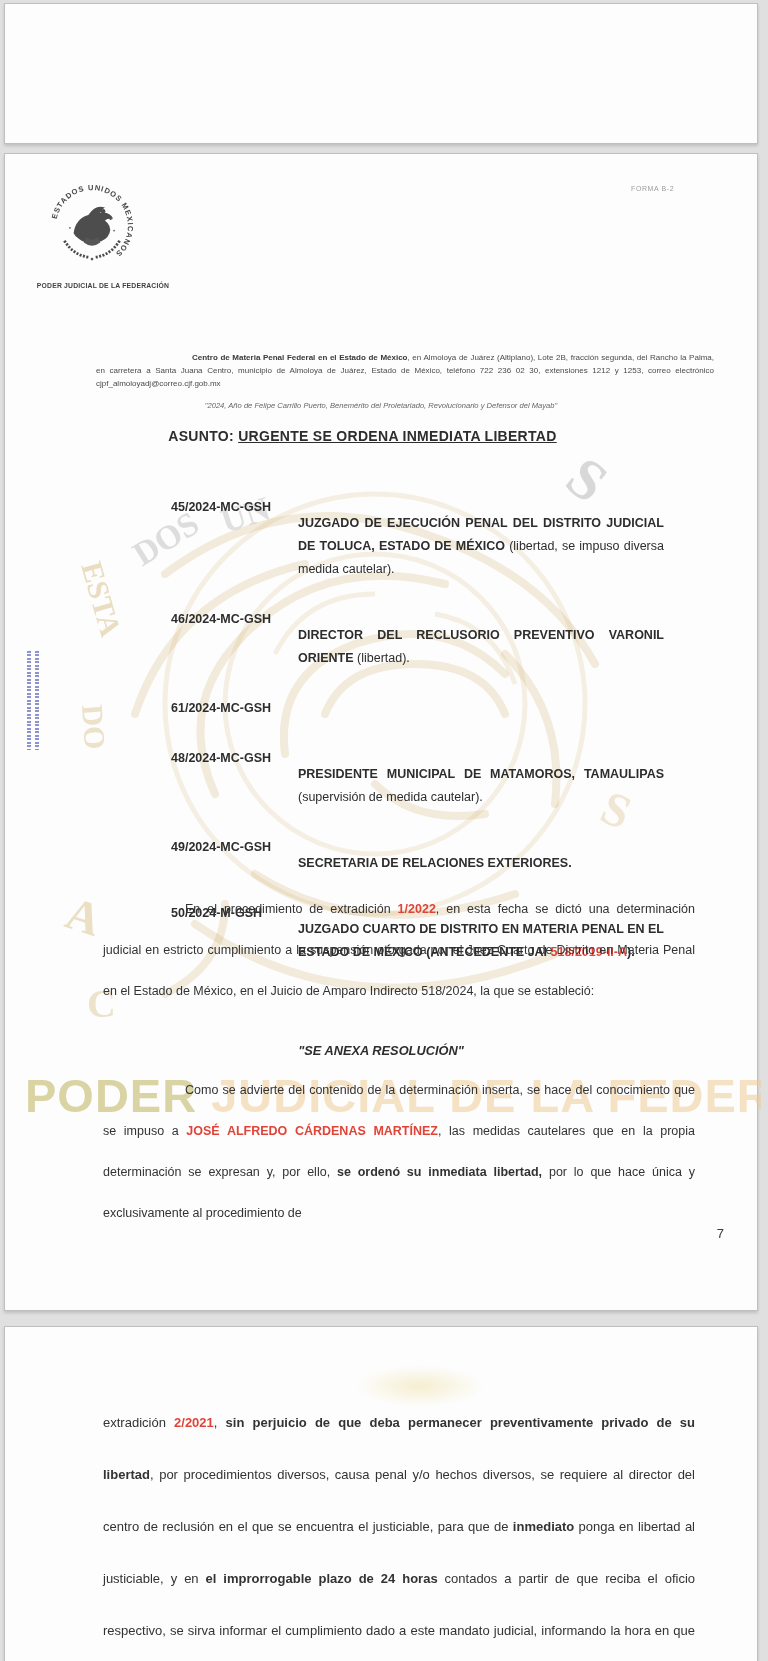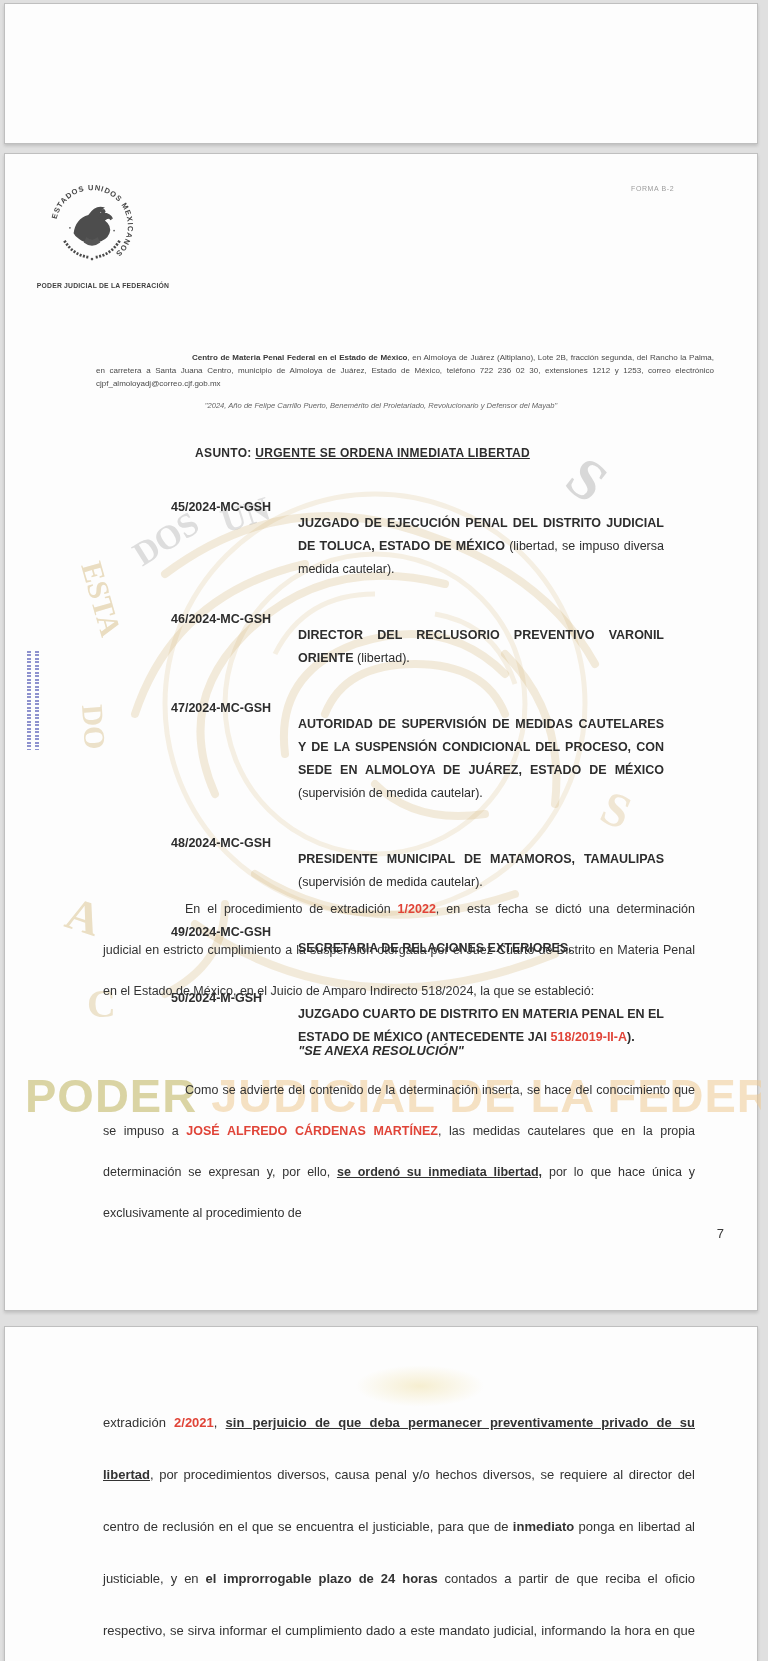"ASUNTO: URGENTE SE ORDENA INMEDIATA" .asunto { font-size: 12px -> 14px; margin-top: 18px -> none }
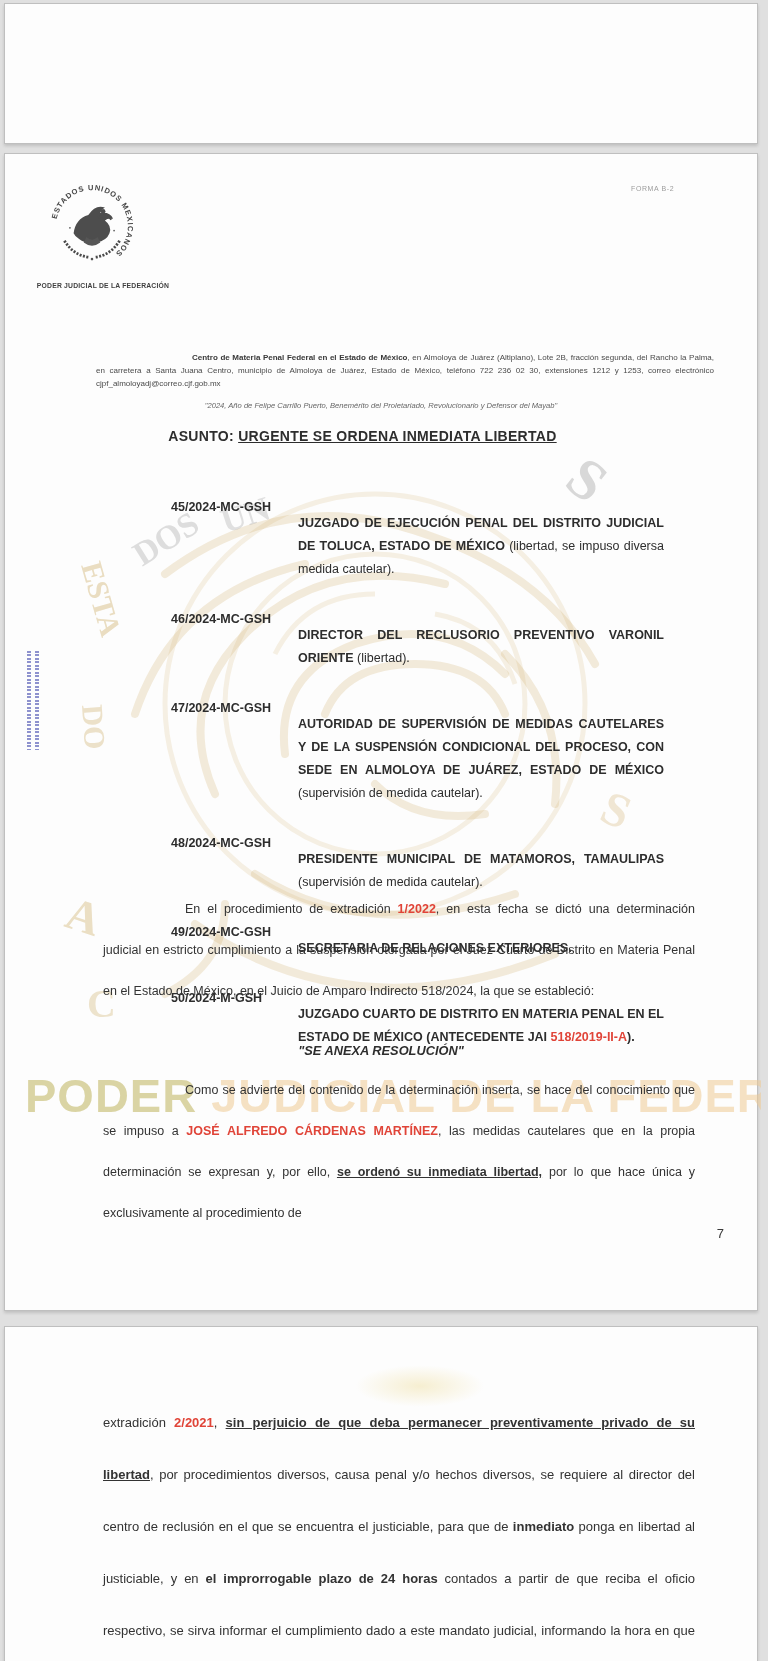"47/2024-MC-GSH" div.case { text: 47/2024-MC-GSH -> 61/2024-MC-GSH }
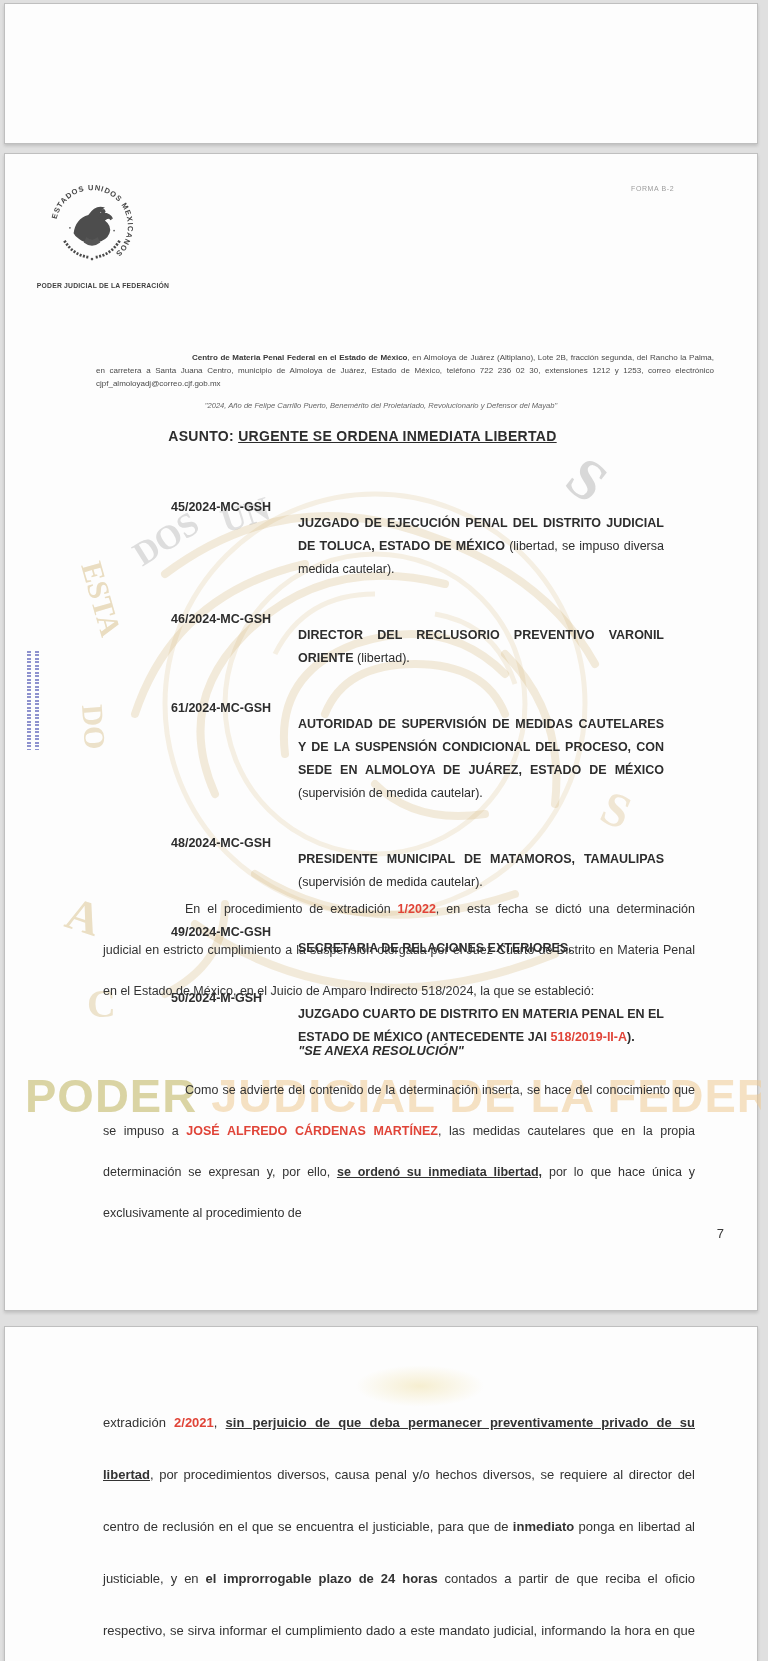"AUTORIDAD DE SUPERVISIÓN DE MEDIDAS" div.rtext { html: <div><span>AUTORIDAD DE SUPERVISIÓN DE MEDIDAS CAUTELARES Y DE LA SUSPENSIÓN CONDICIONAL DEL PROCESO, CON SEDE EN ALMOLOYA DE JUÁREZ, ESTADO DE MÉXICO </span><span>(supervisión de medida cautelar).</span></div> -> none }
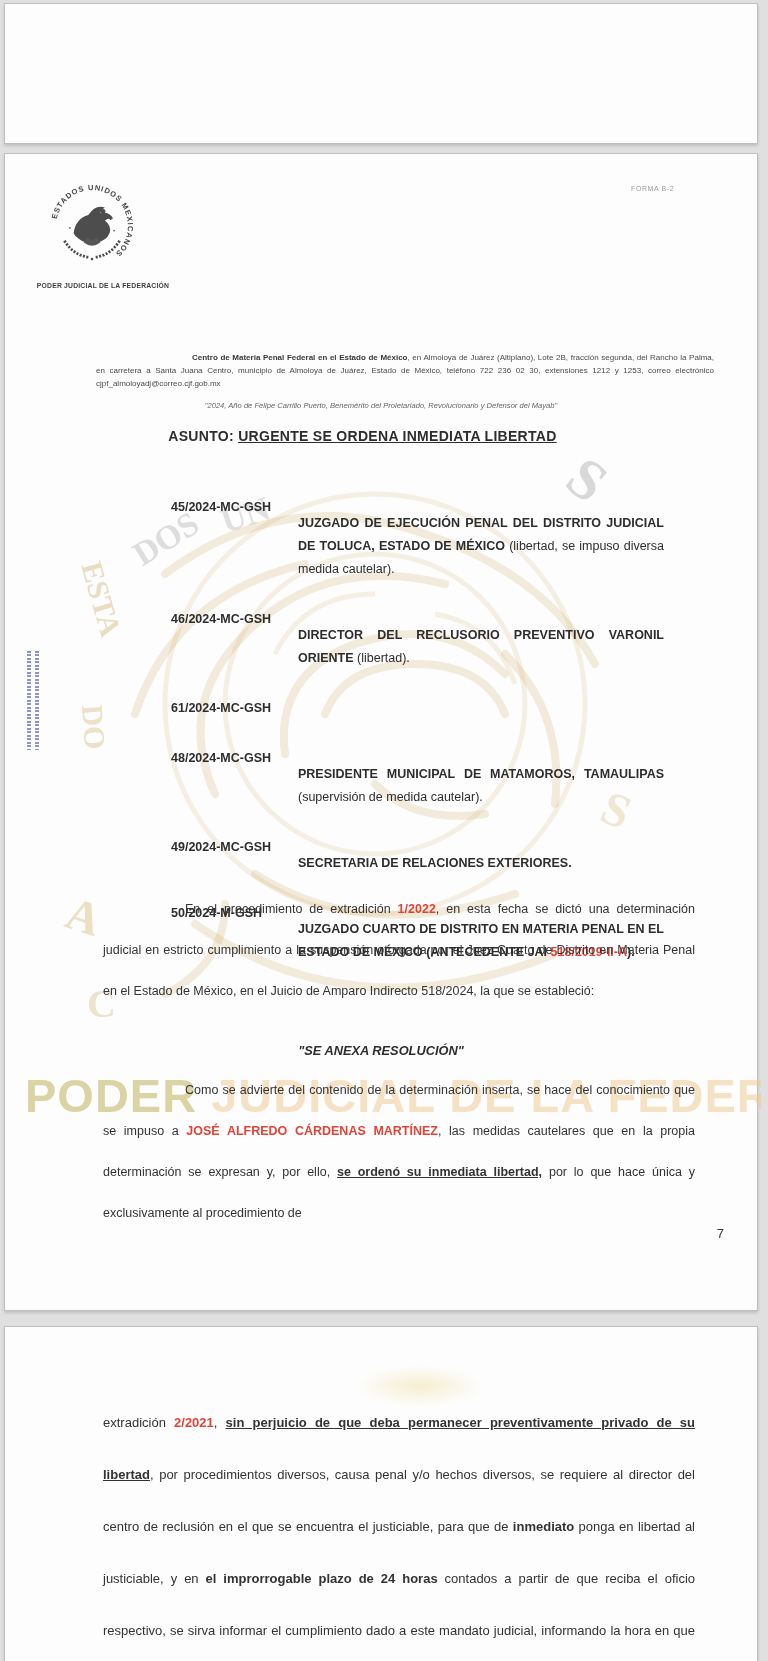"se ordenó su inmediata libertad," .bu { text-decoration: underline -> none }
